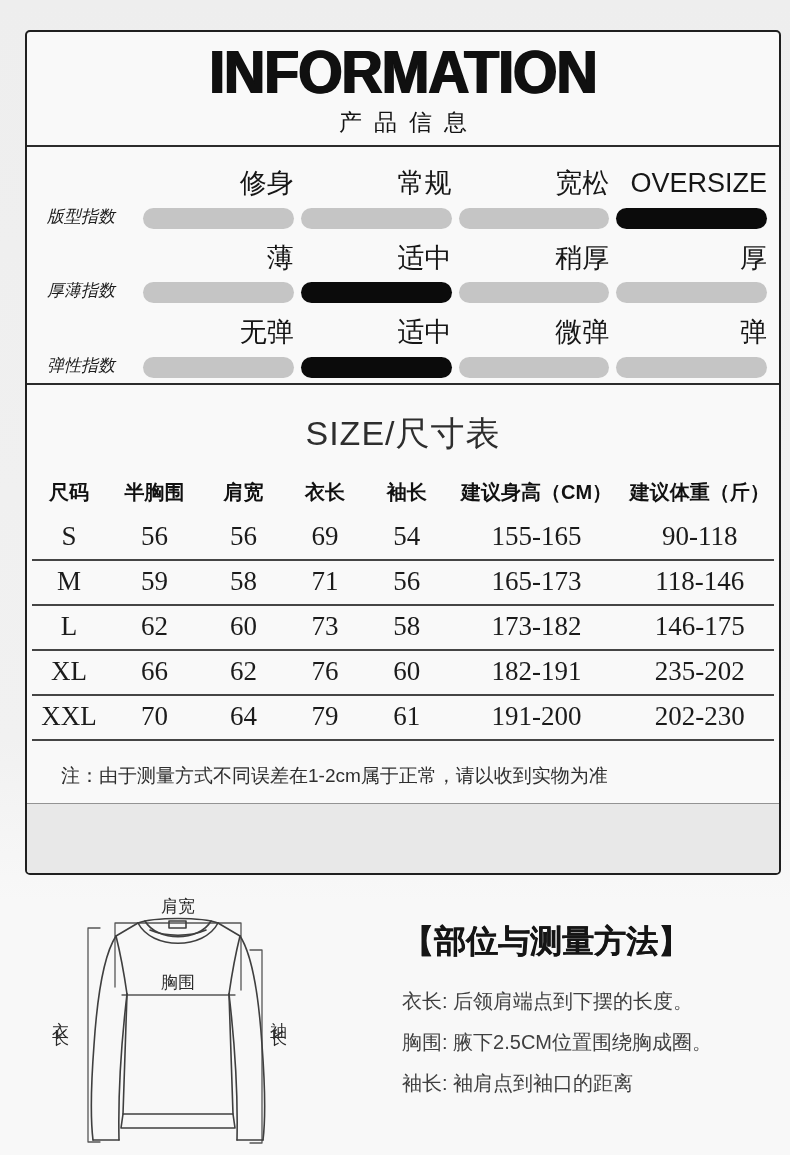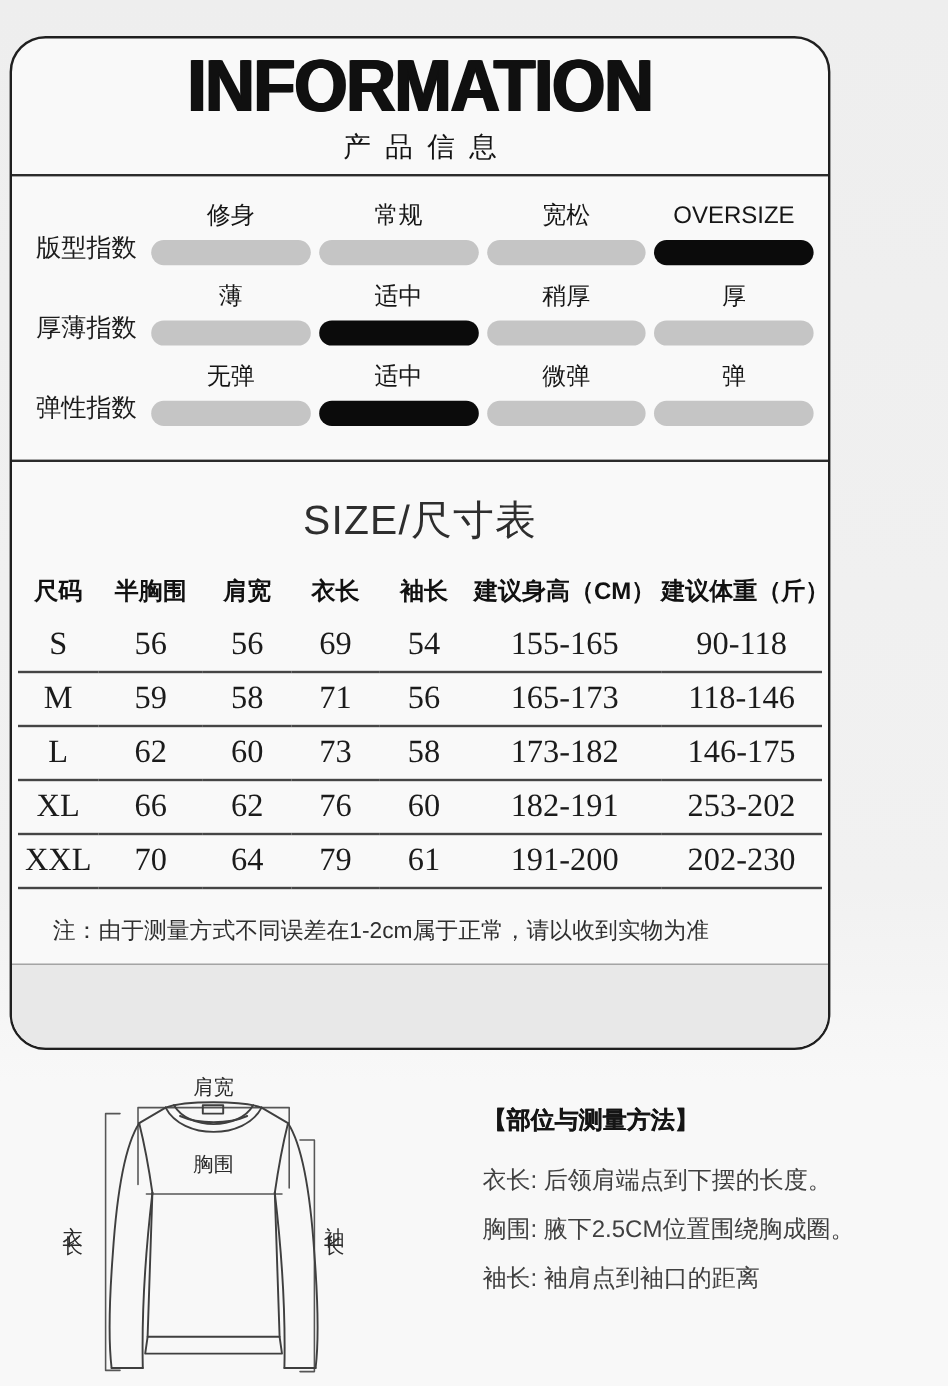"INFORMATION" .panel { border-radius: 30px -> 5px; left: 8px -> 25px; width: 684px -> 756px }
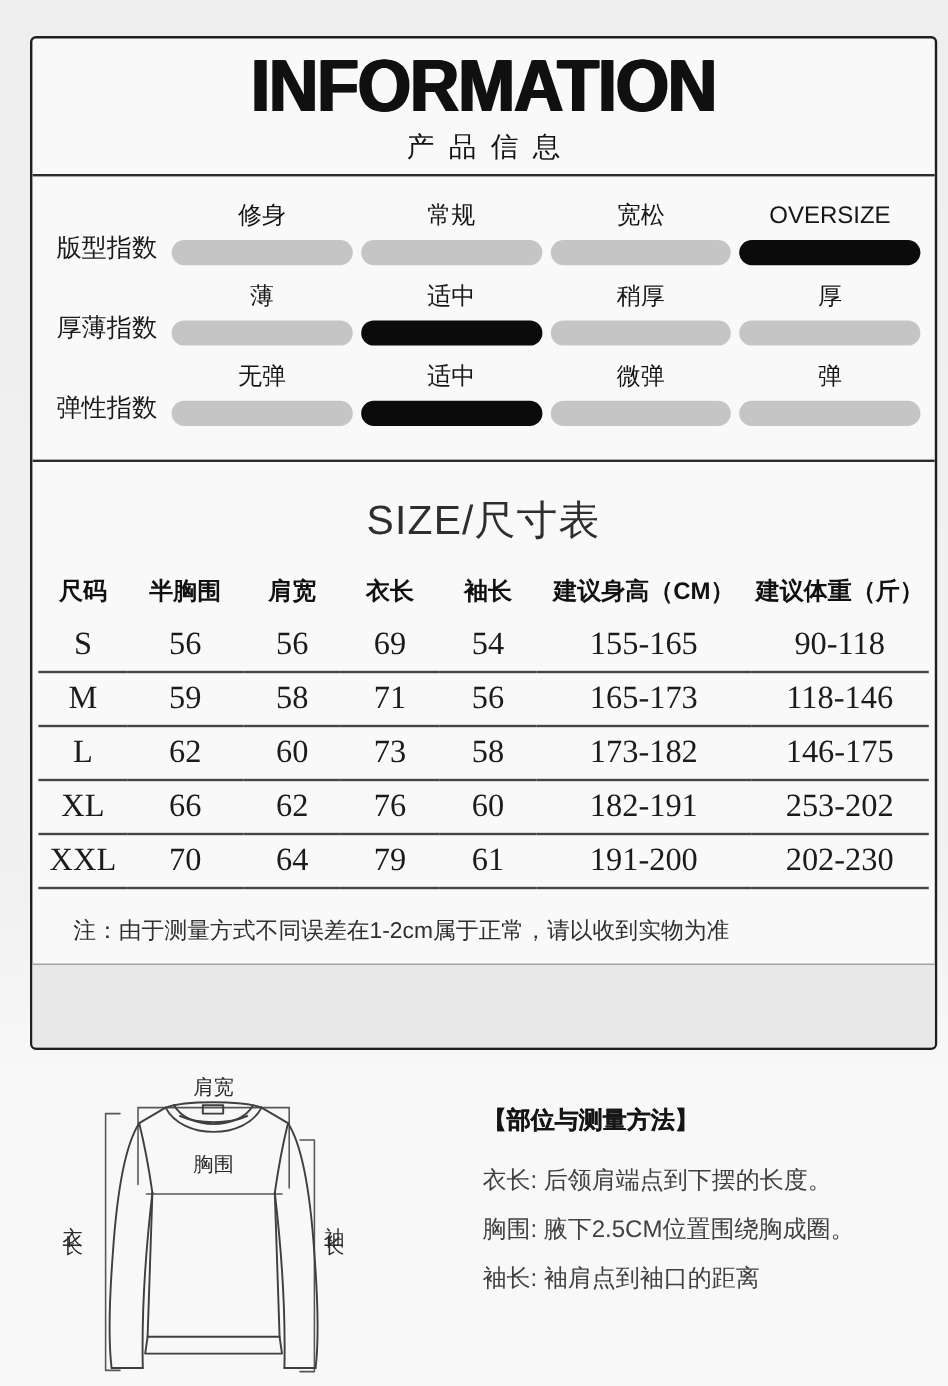"修身" .opt-label { font-size: 20px -> 27px; text-align: none -> right }
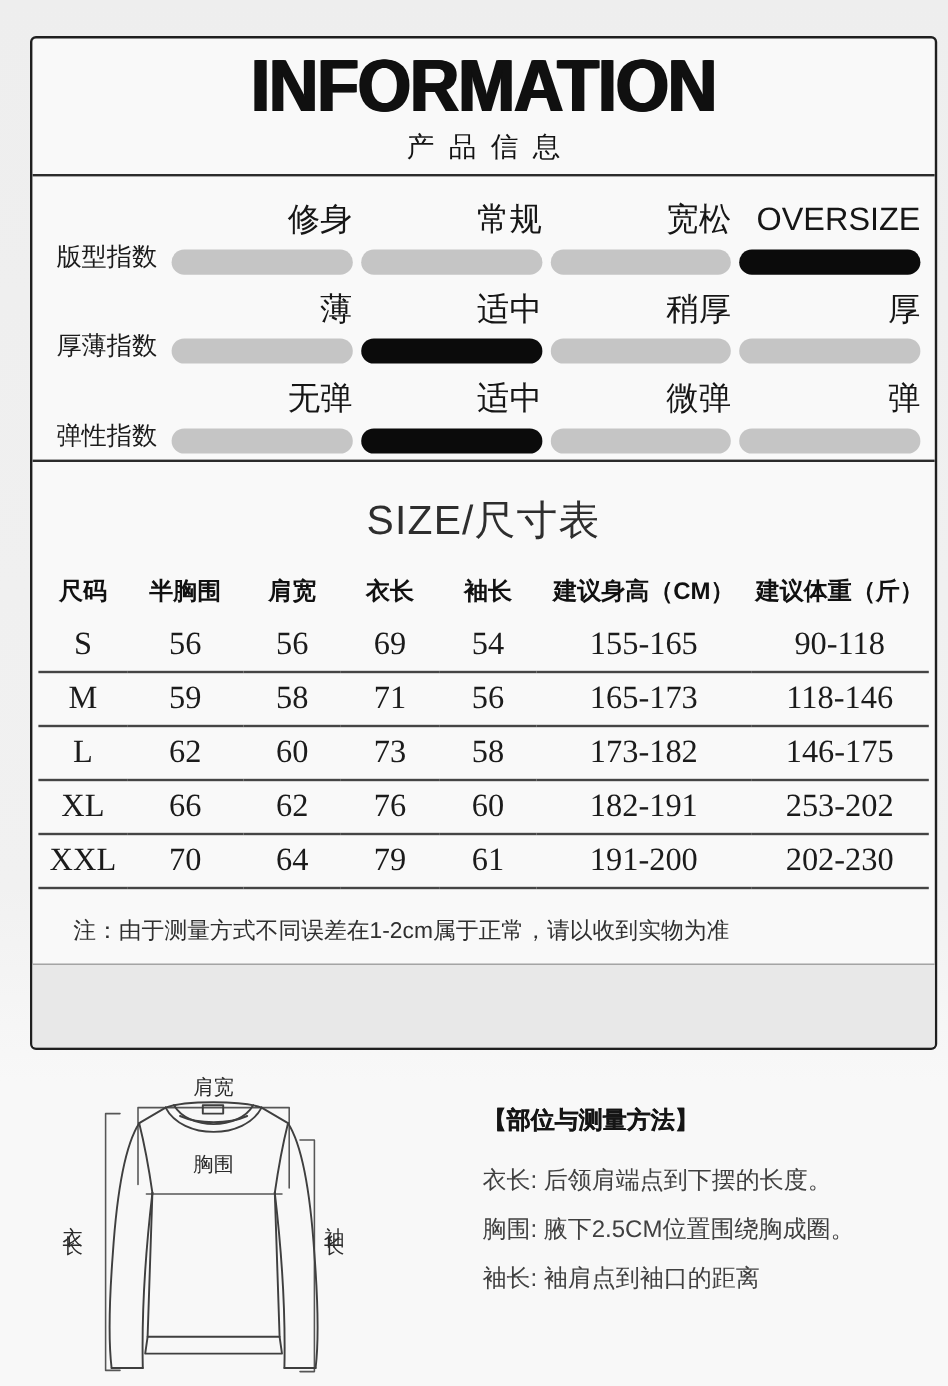"版型指数" .ind-label { font-size: 21px -> 17px; font-style: none -> italic }
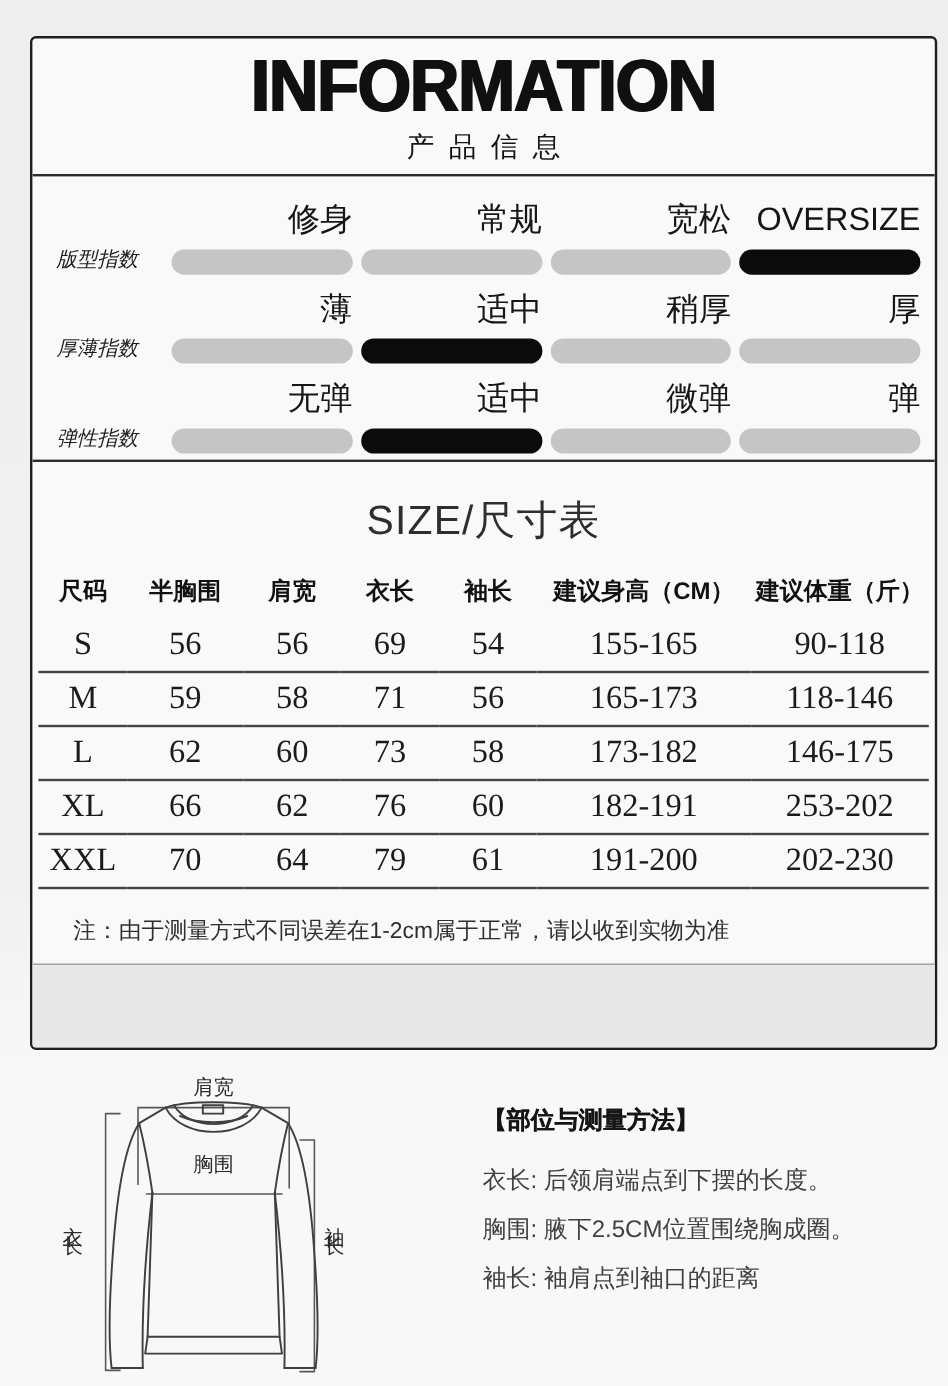"253-202" td { text: 253-202 -> 235-202 }
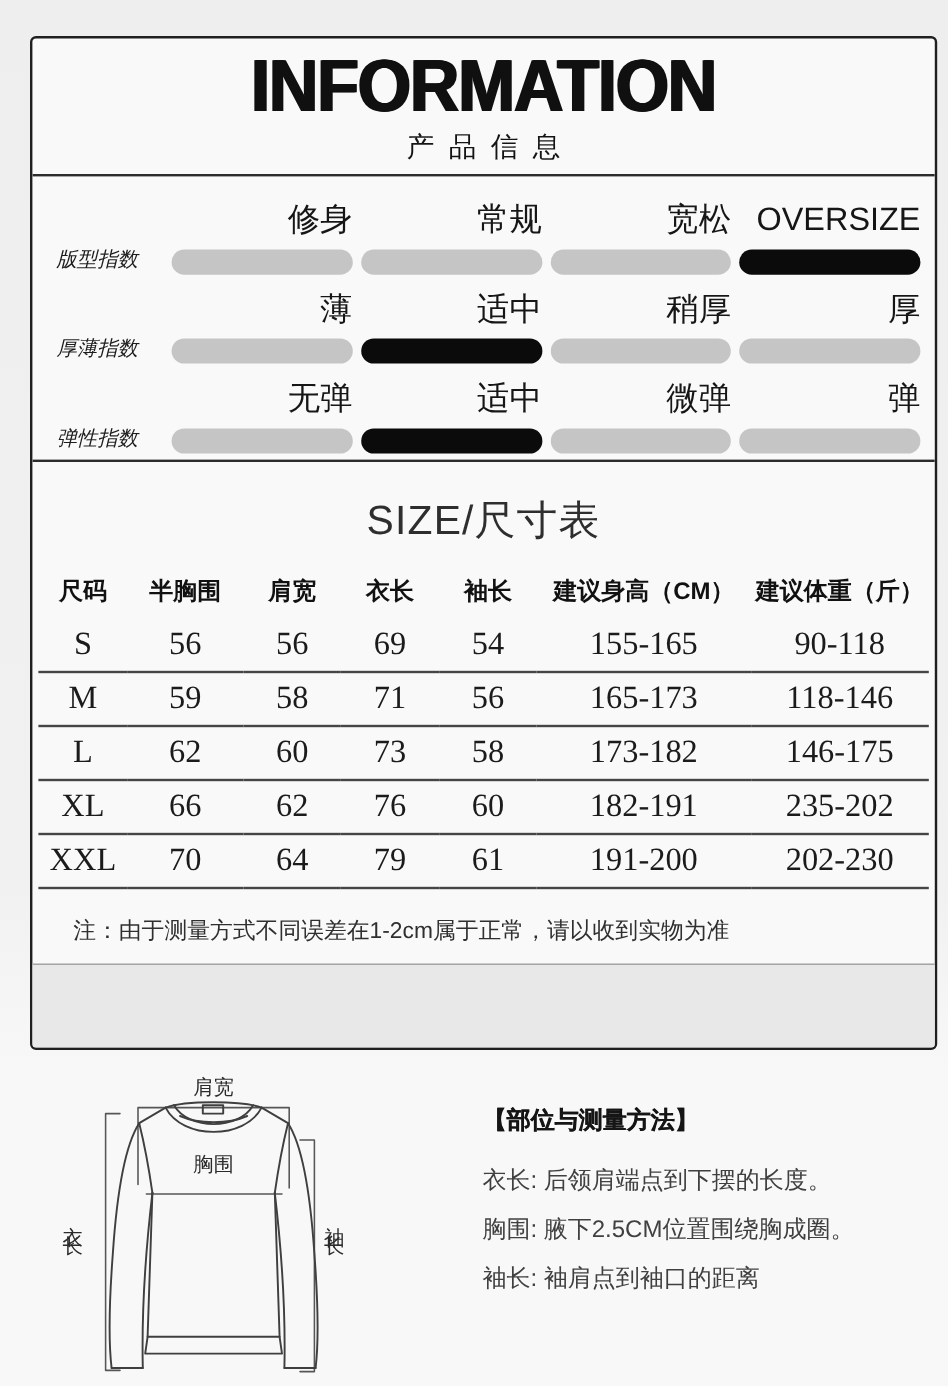"【部位与测量方法】" .measure-heading { font-size: 20px -> 32px }
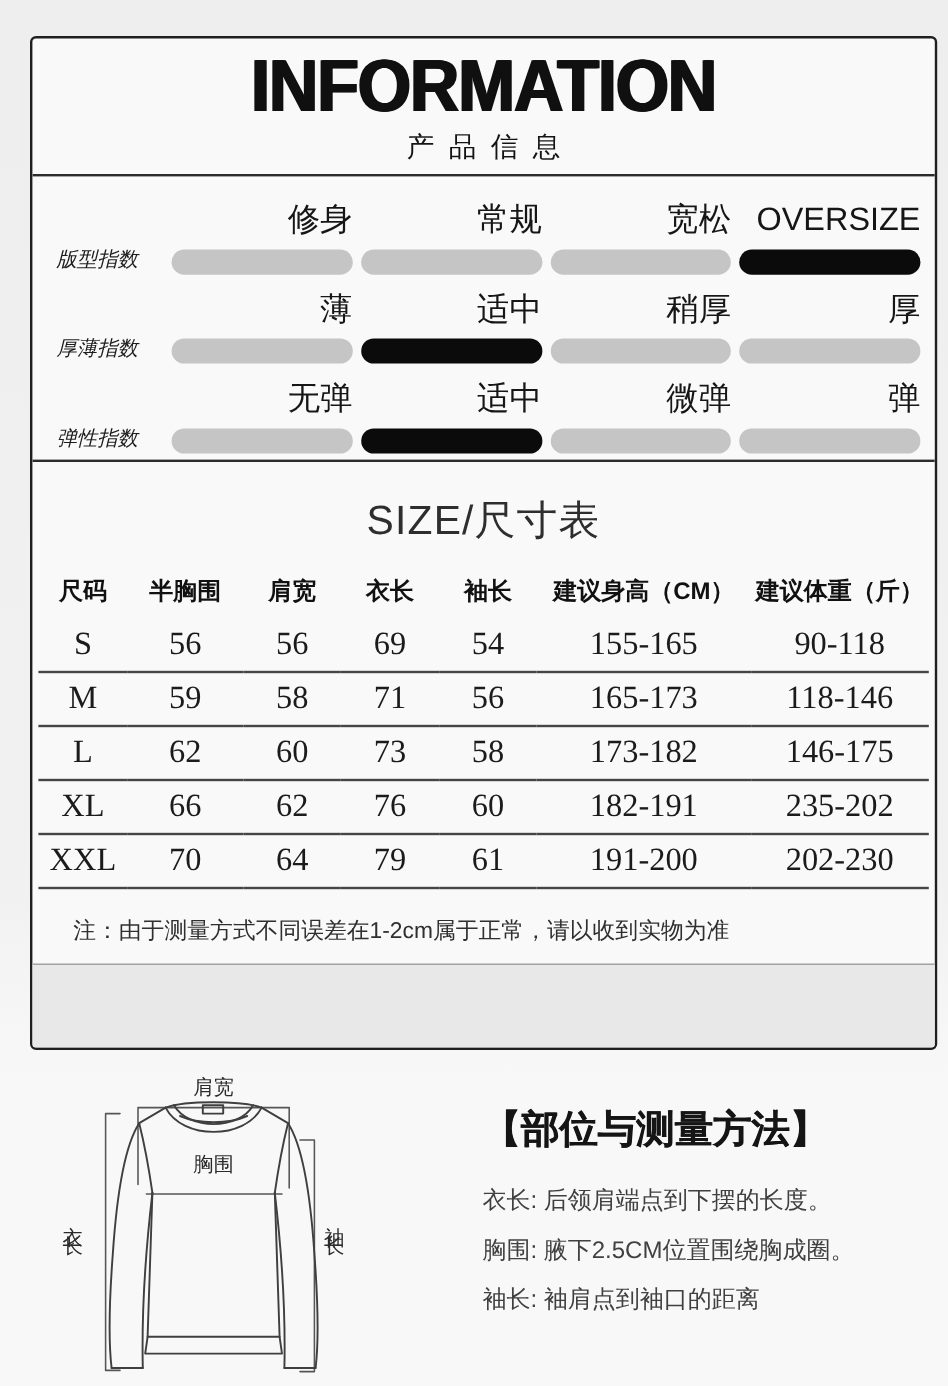"胸围" .dg-chest { top: 72px -> 84px }
